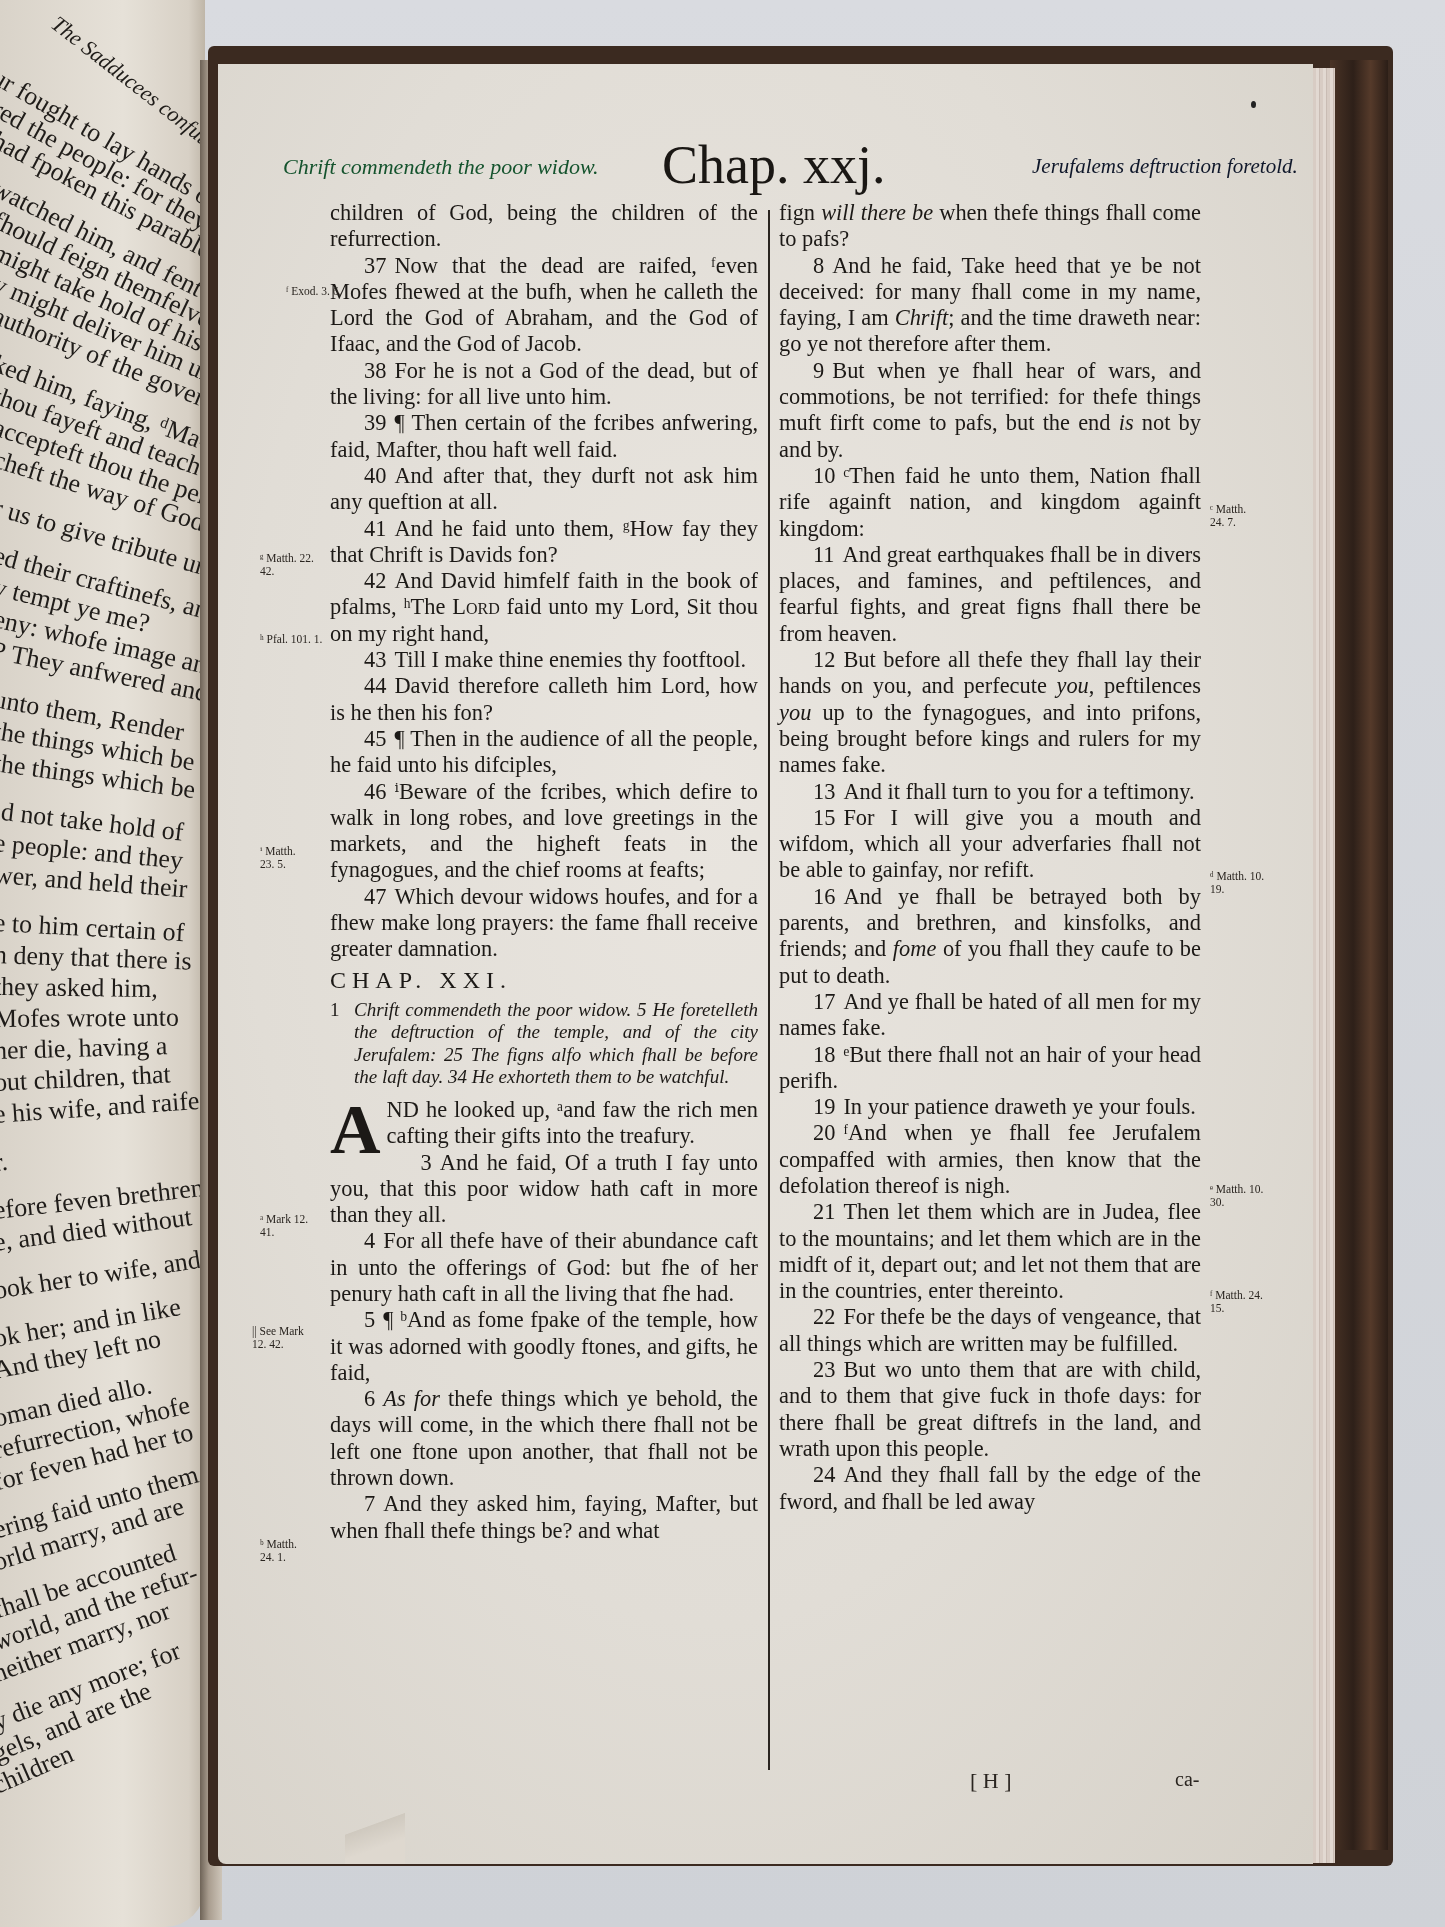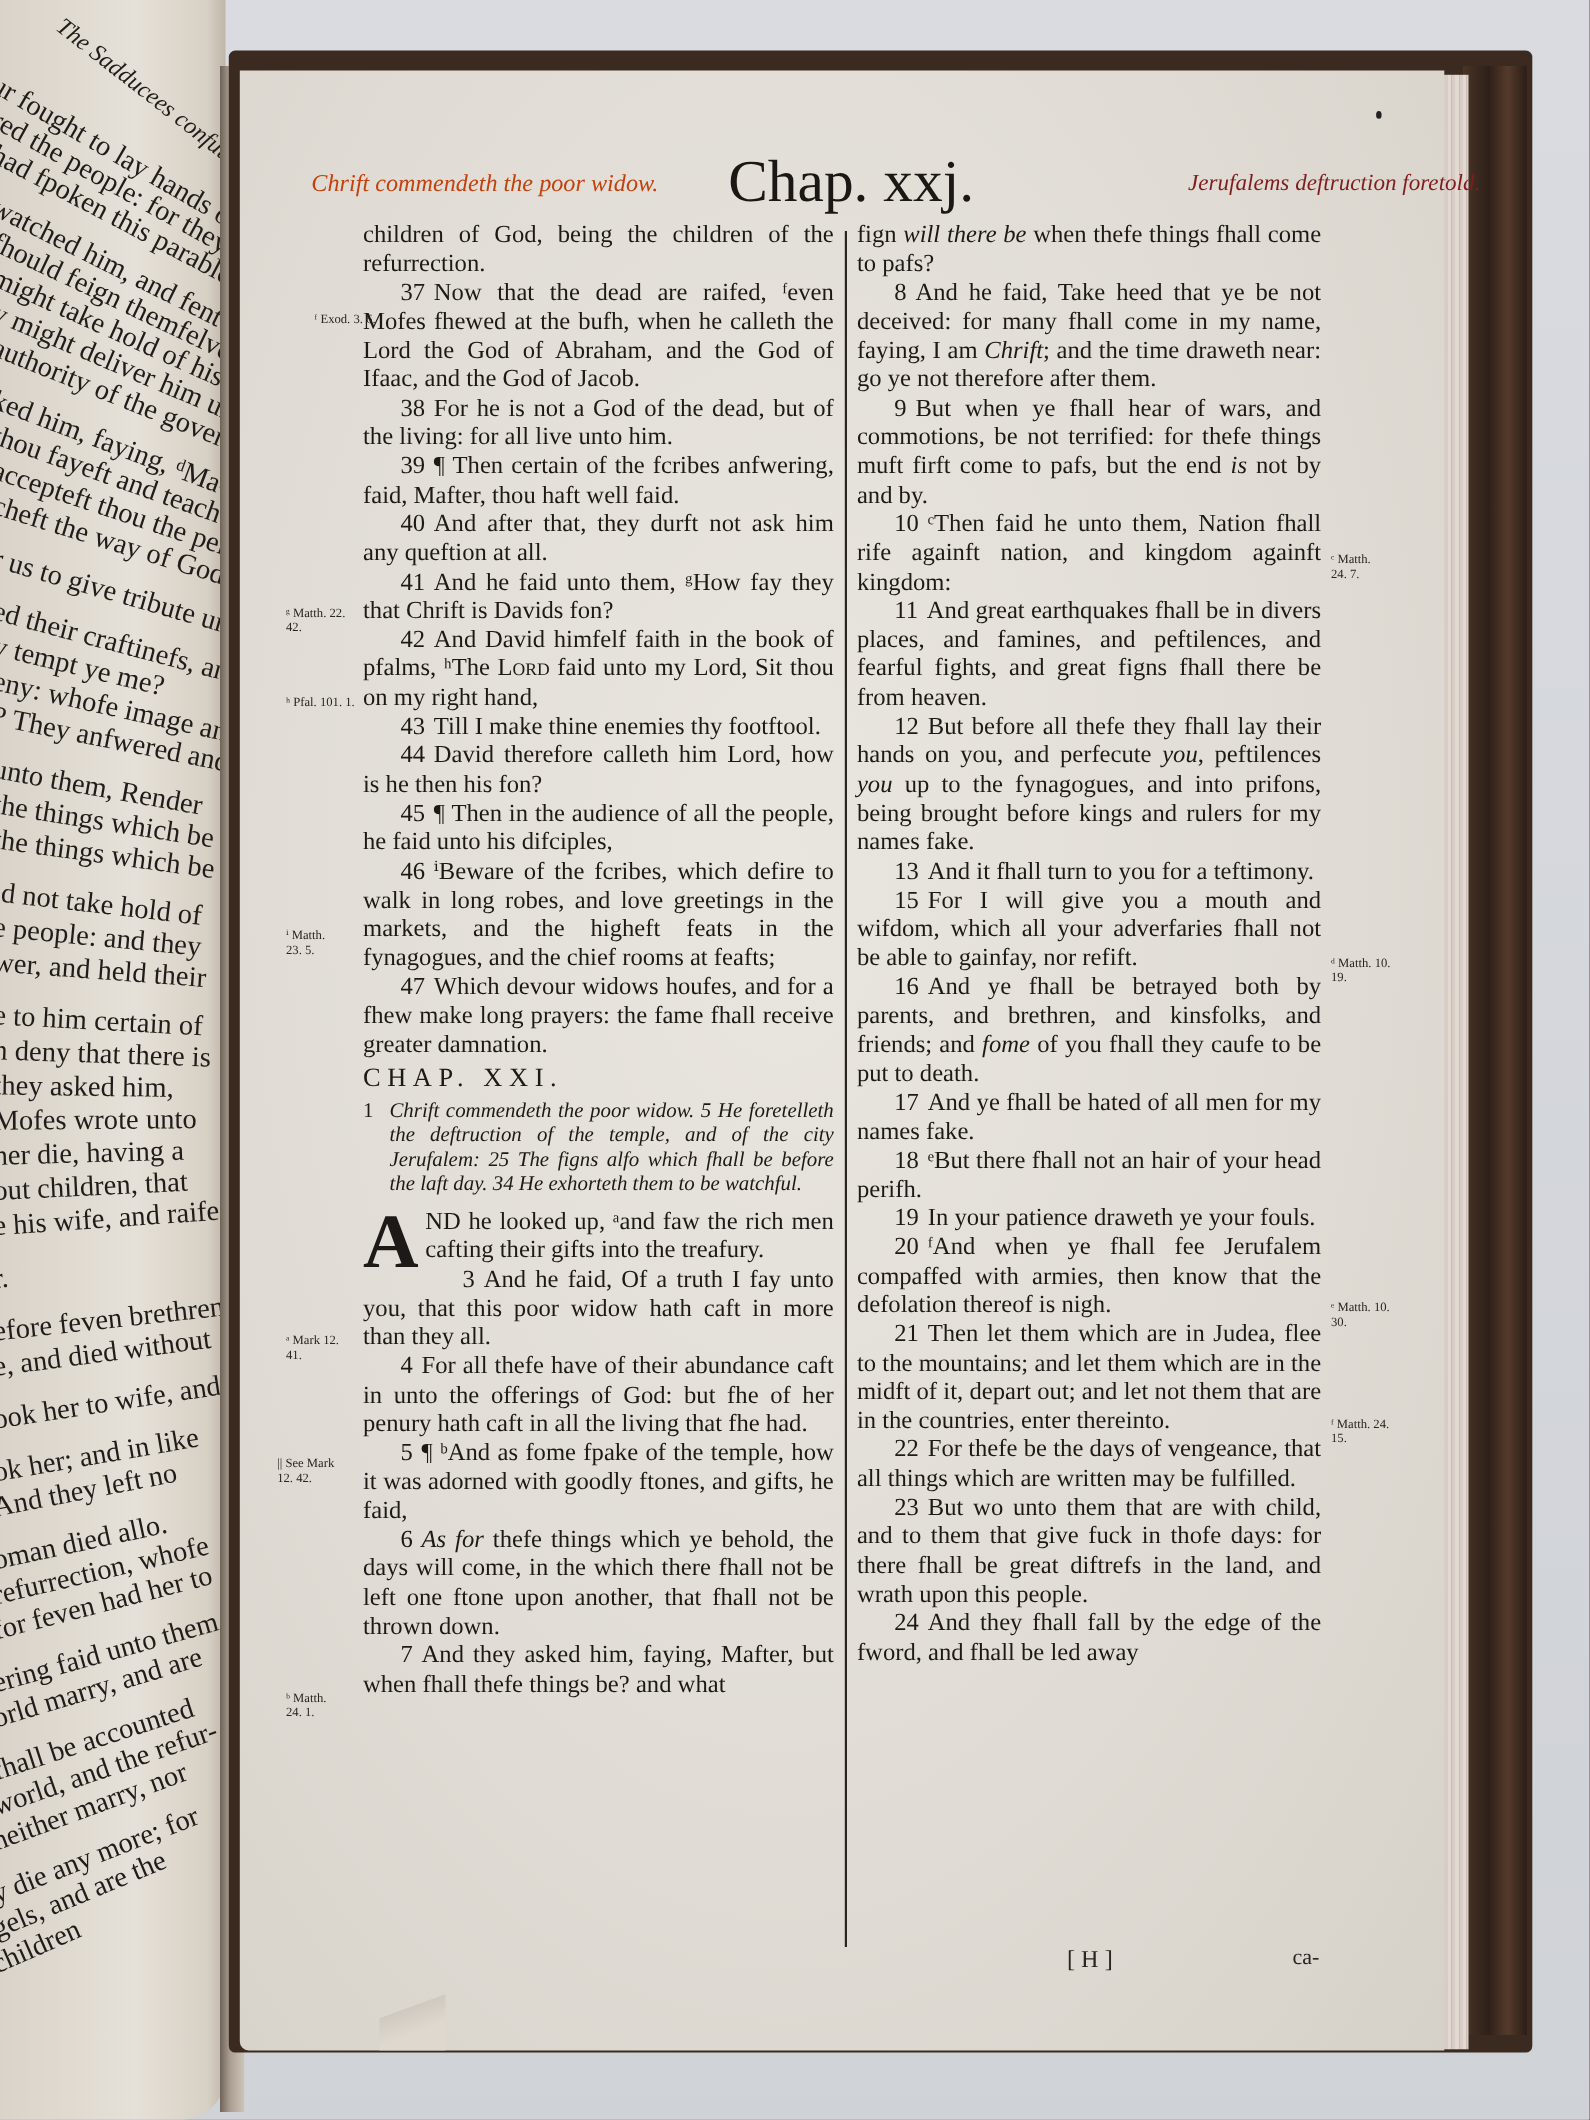"Chrift commendeth the poor widow." .rh-left { color: #c2410c -> #14532d }
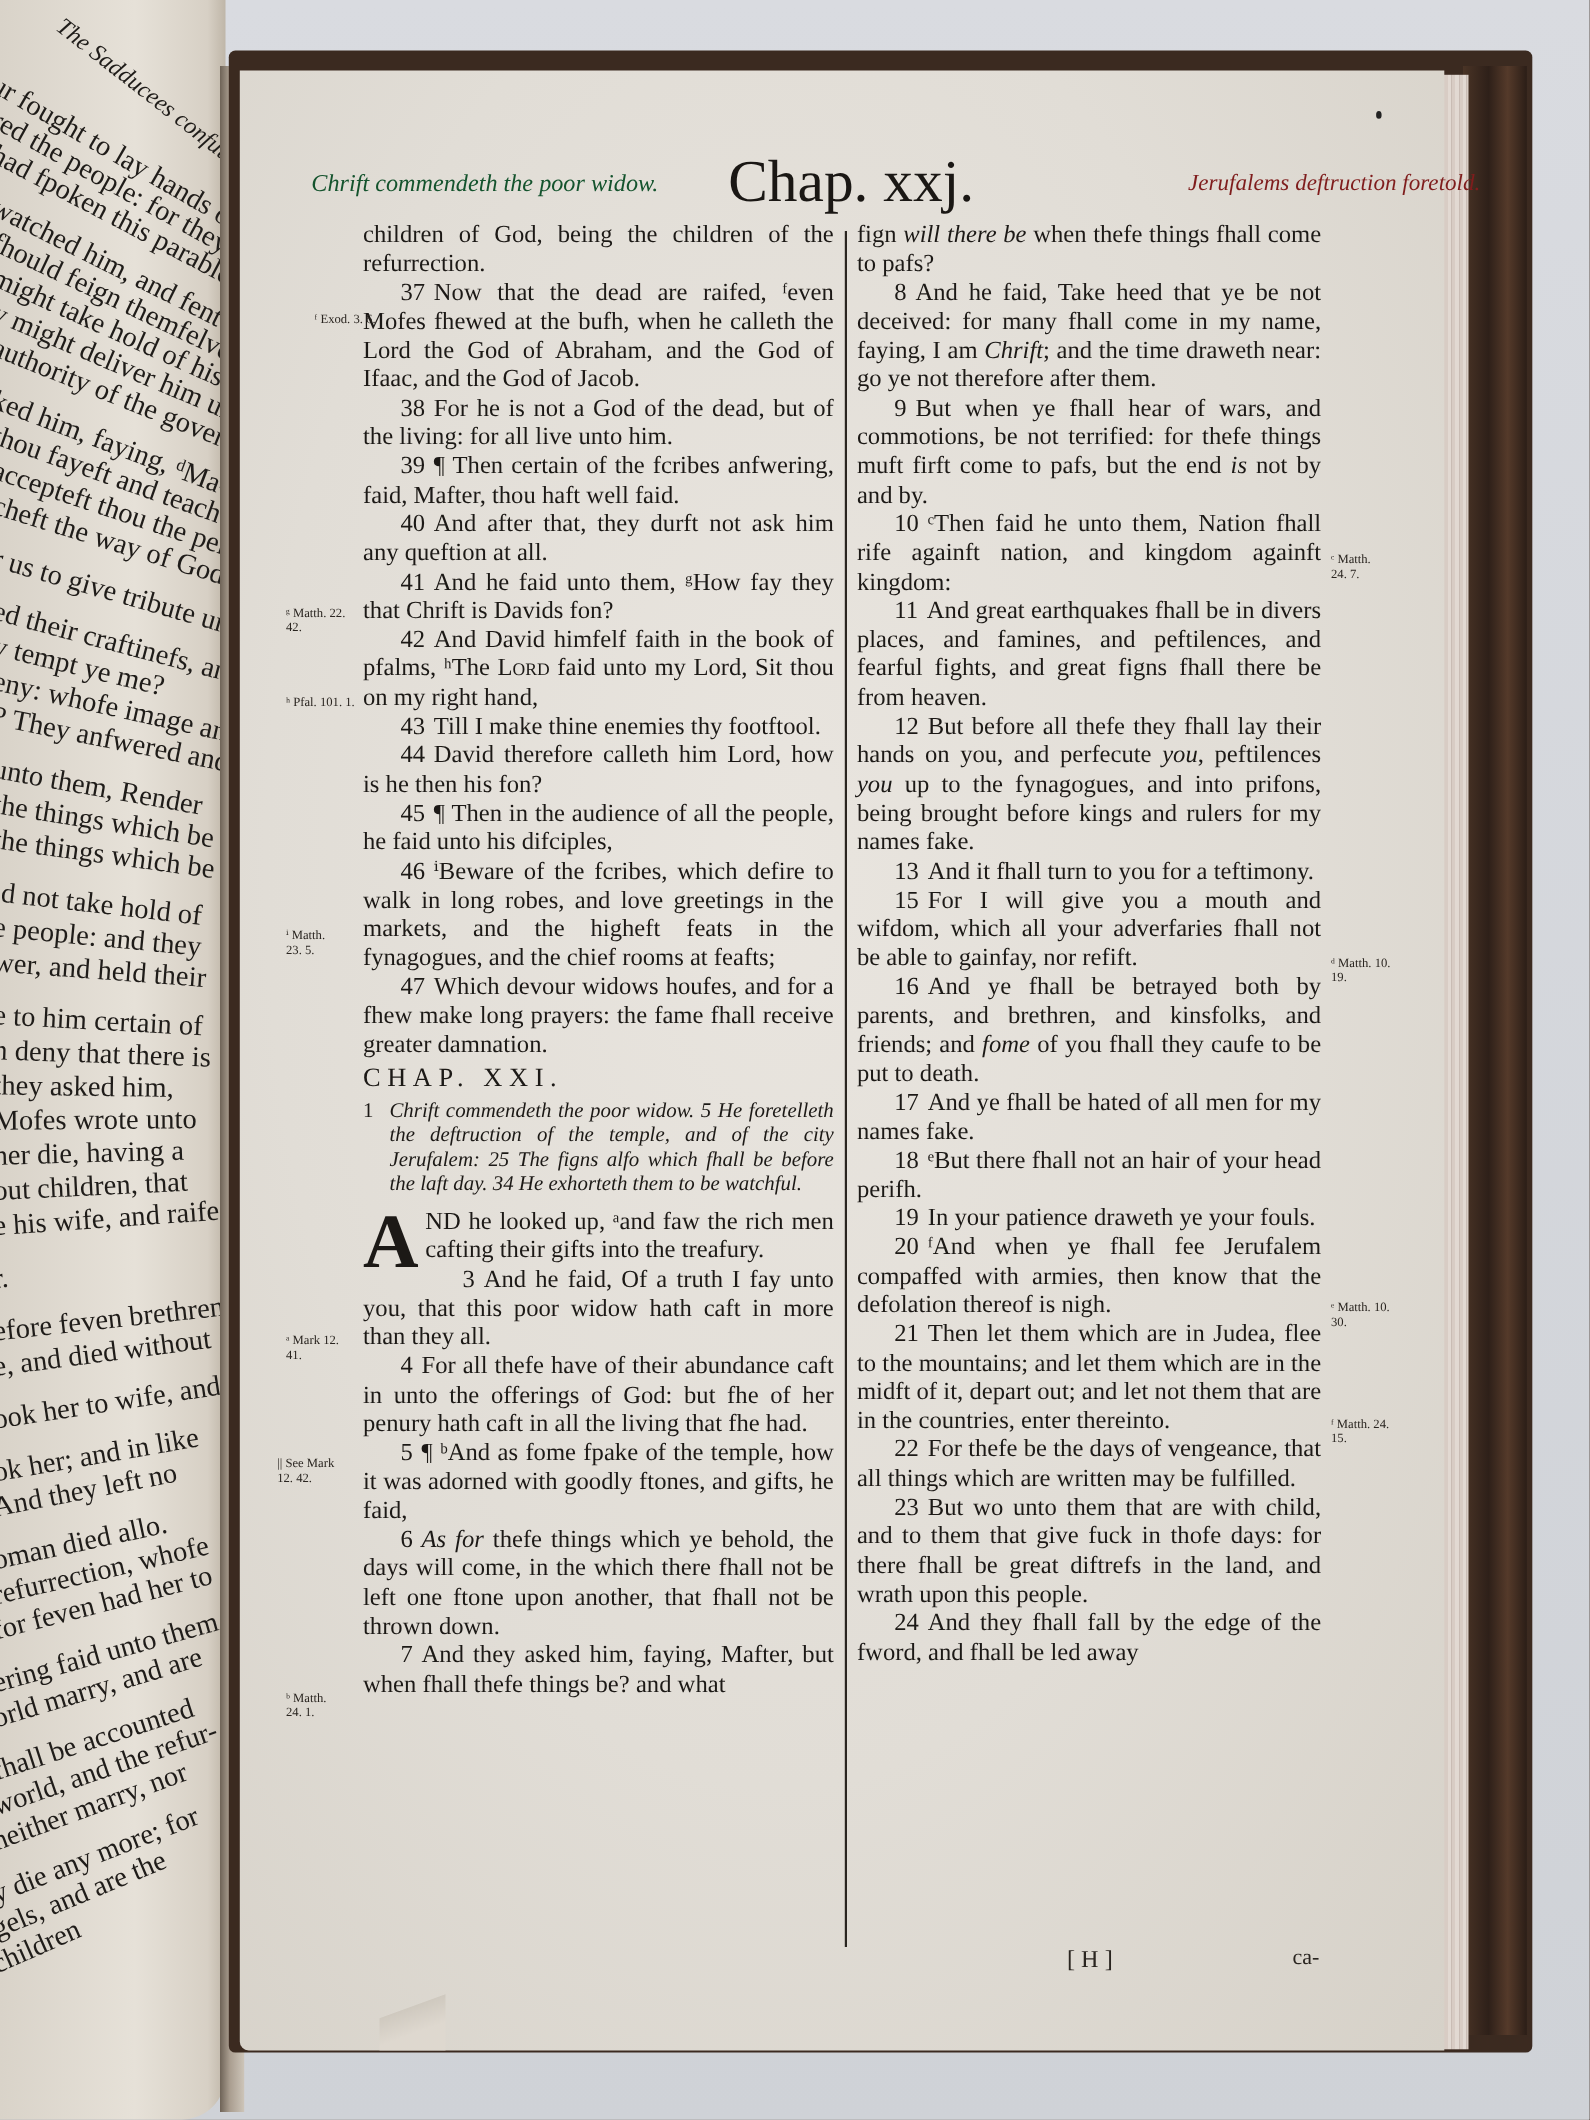"Jerufalems deftruction foretold." .rh-right { color: #7f1d1d -> #0f172a; left: 1080px -> 1032px }
